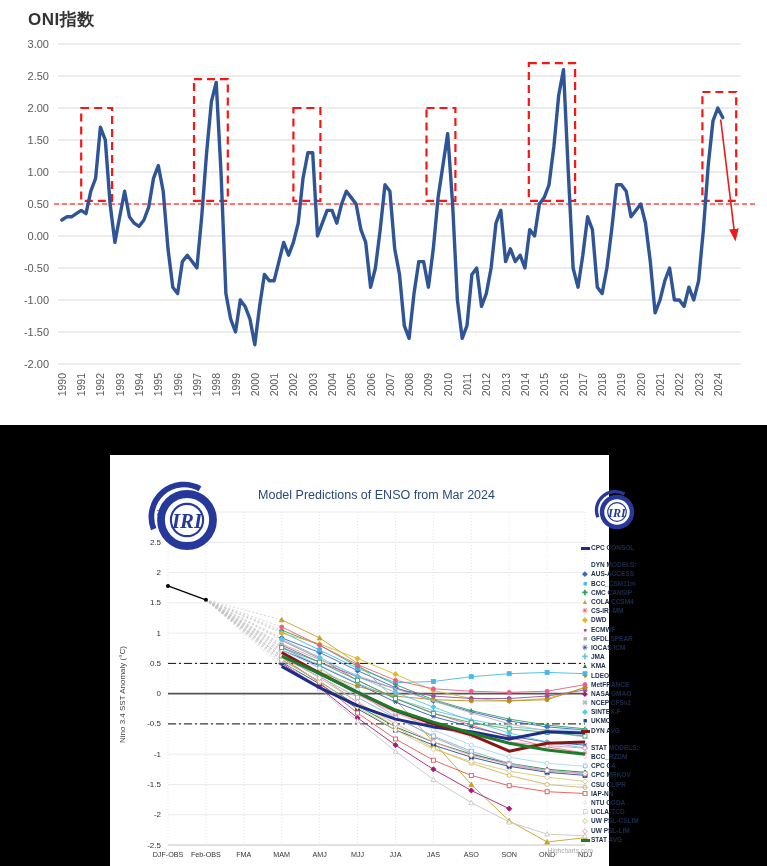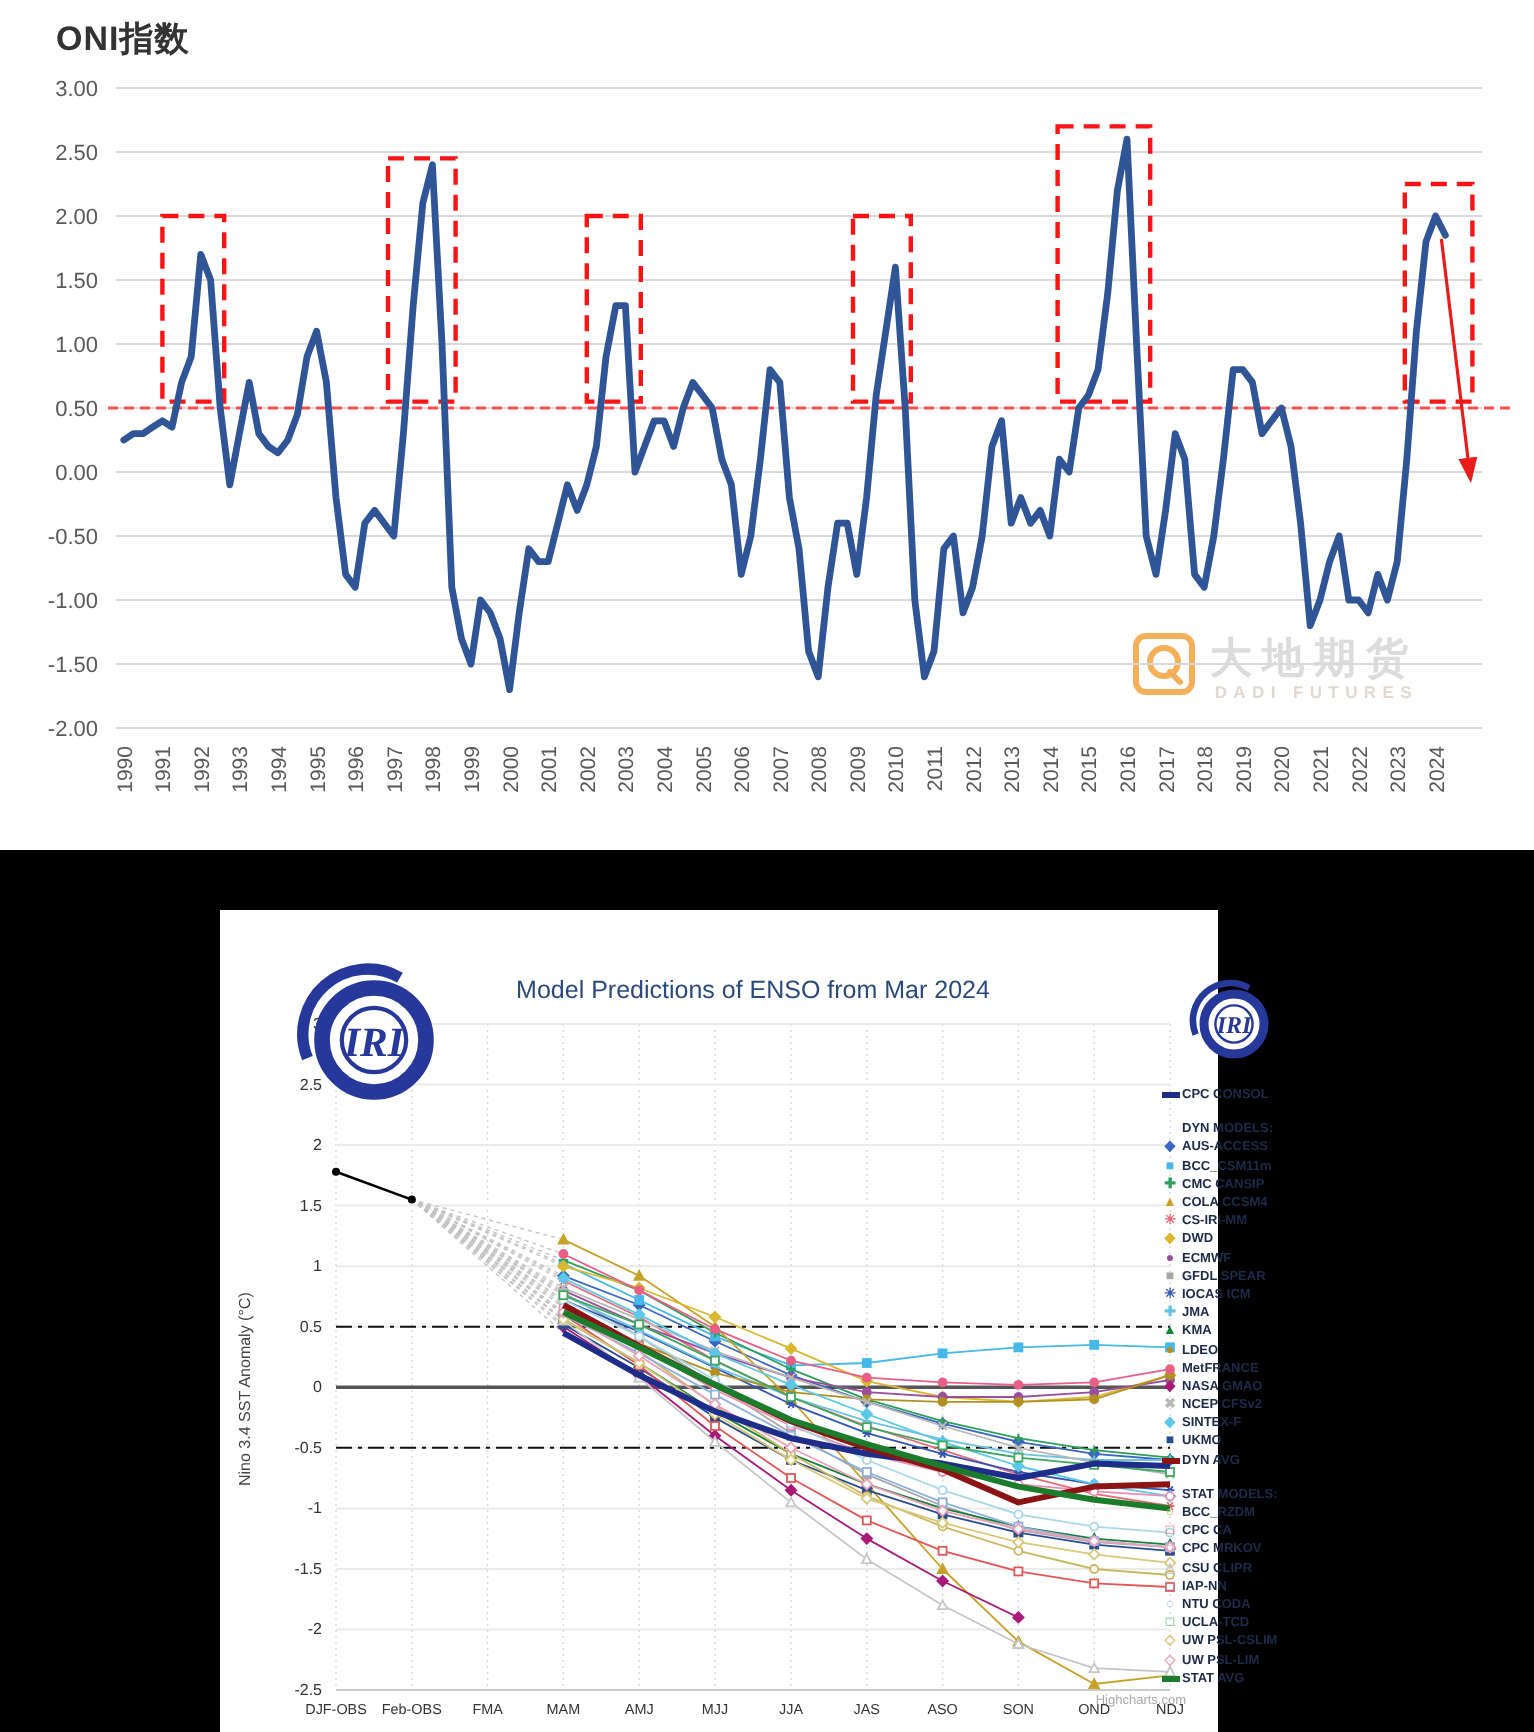"ONI指数" #top-chart { text-align: right -> none }
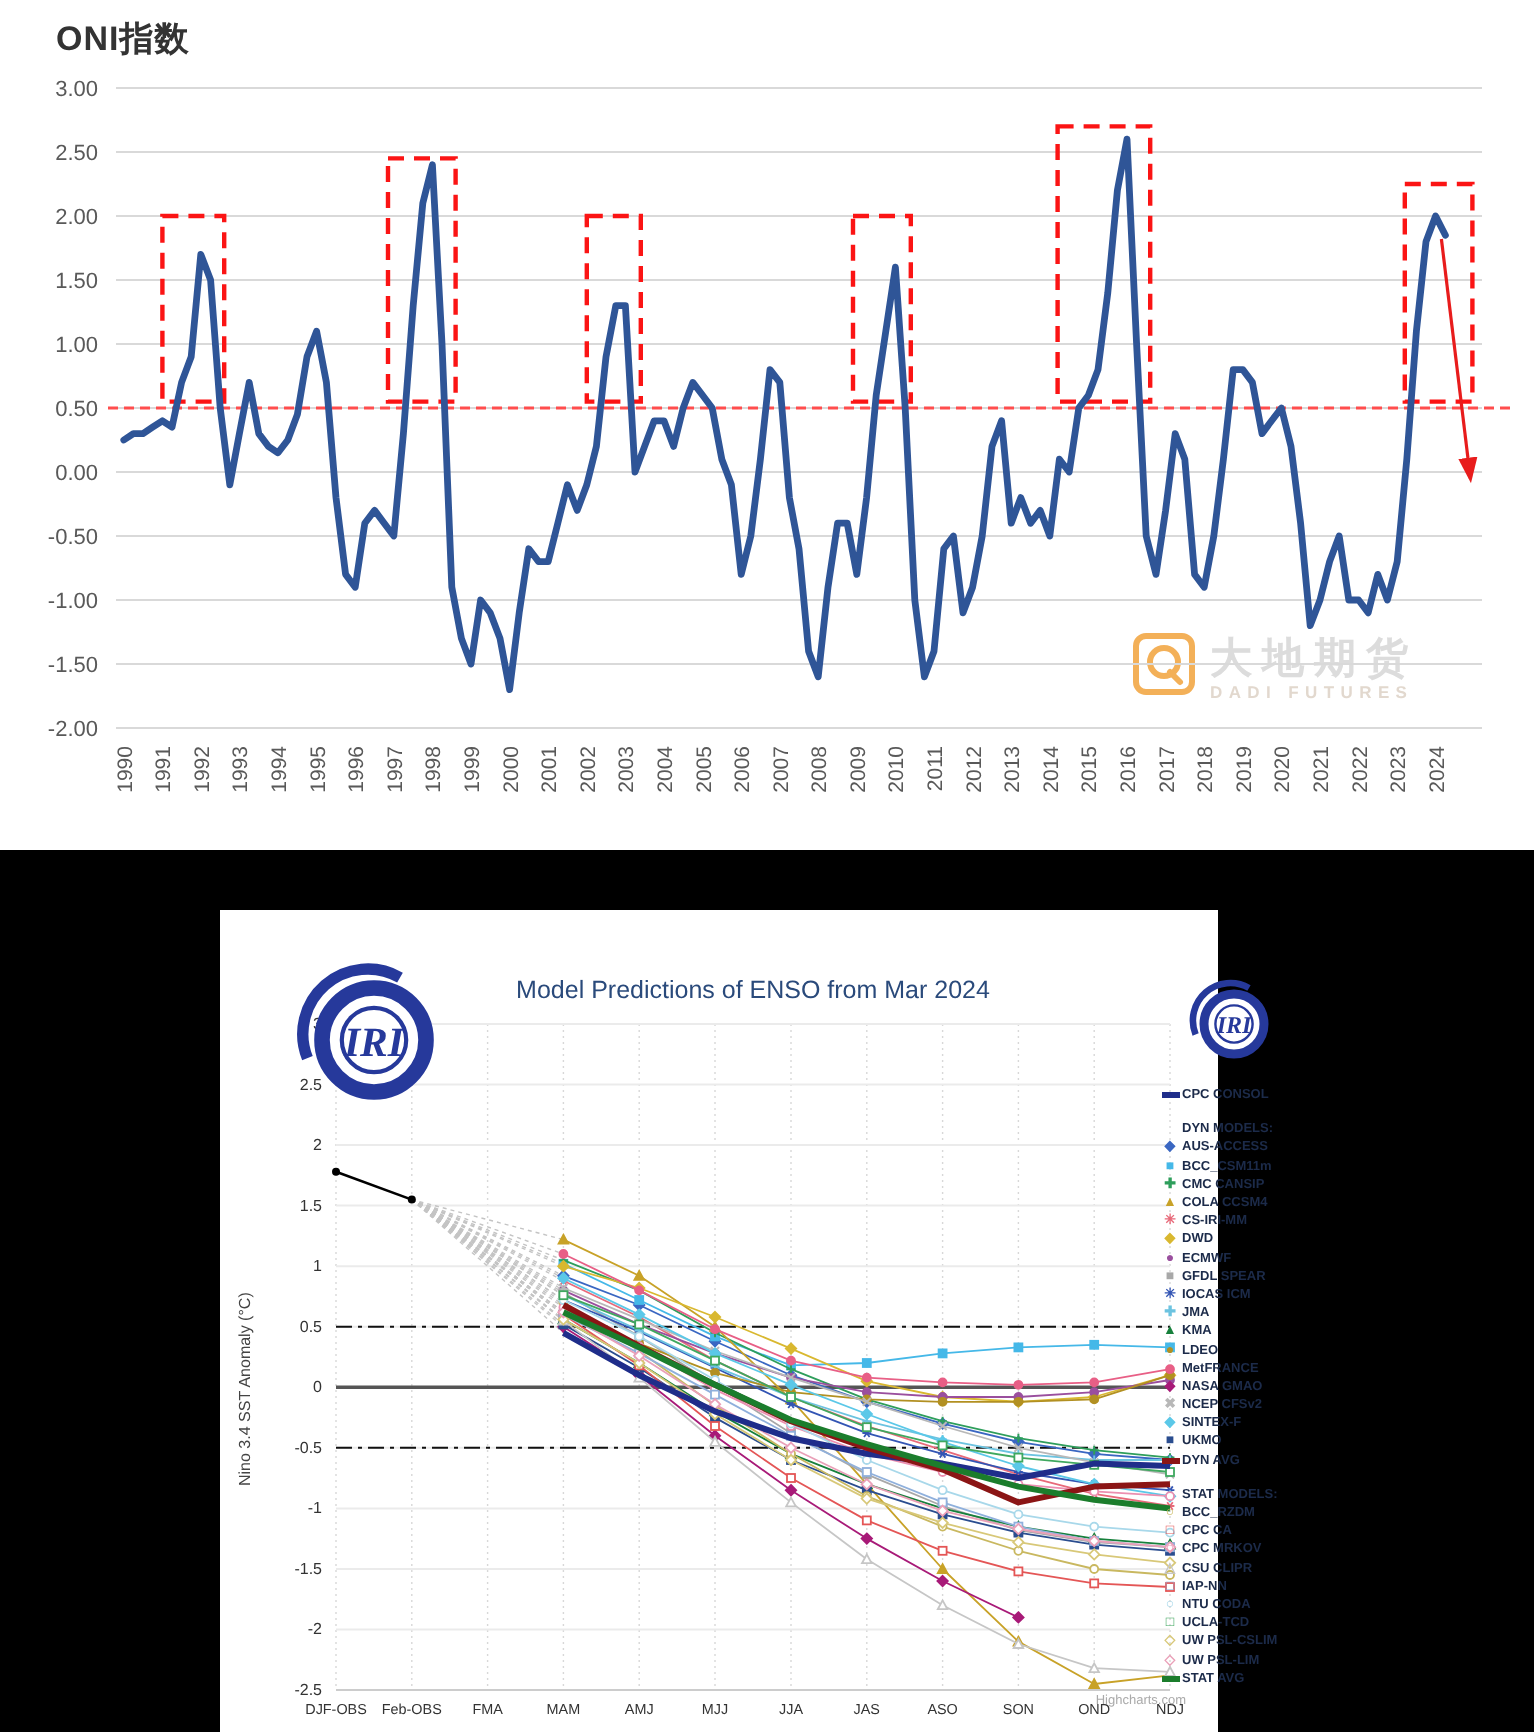"大地期货" div { html: <div> <span><svg> <rect></rect> <circle></circle> <path></path> </svg></span> <span> <span>大地期货</span> <span>DADI FUTURES</span> </span> </div> -> none }
